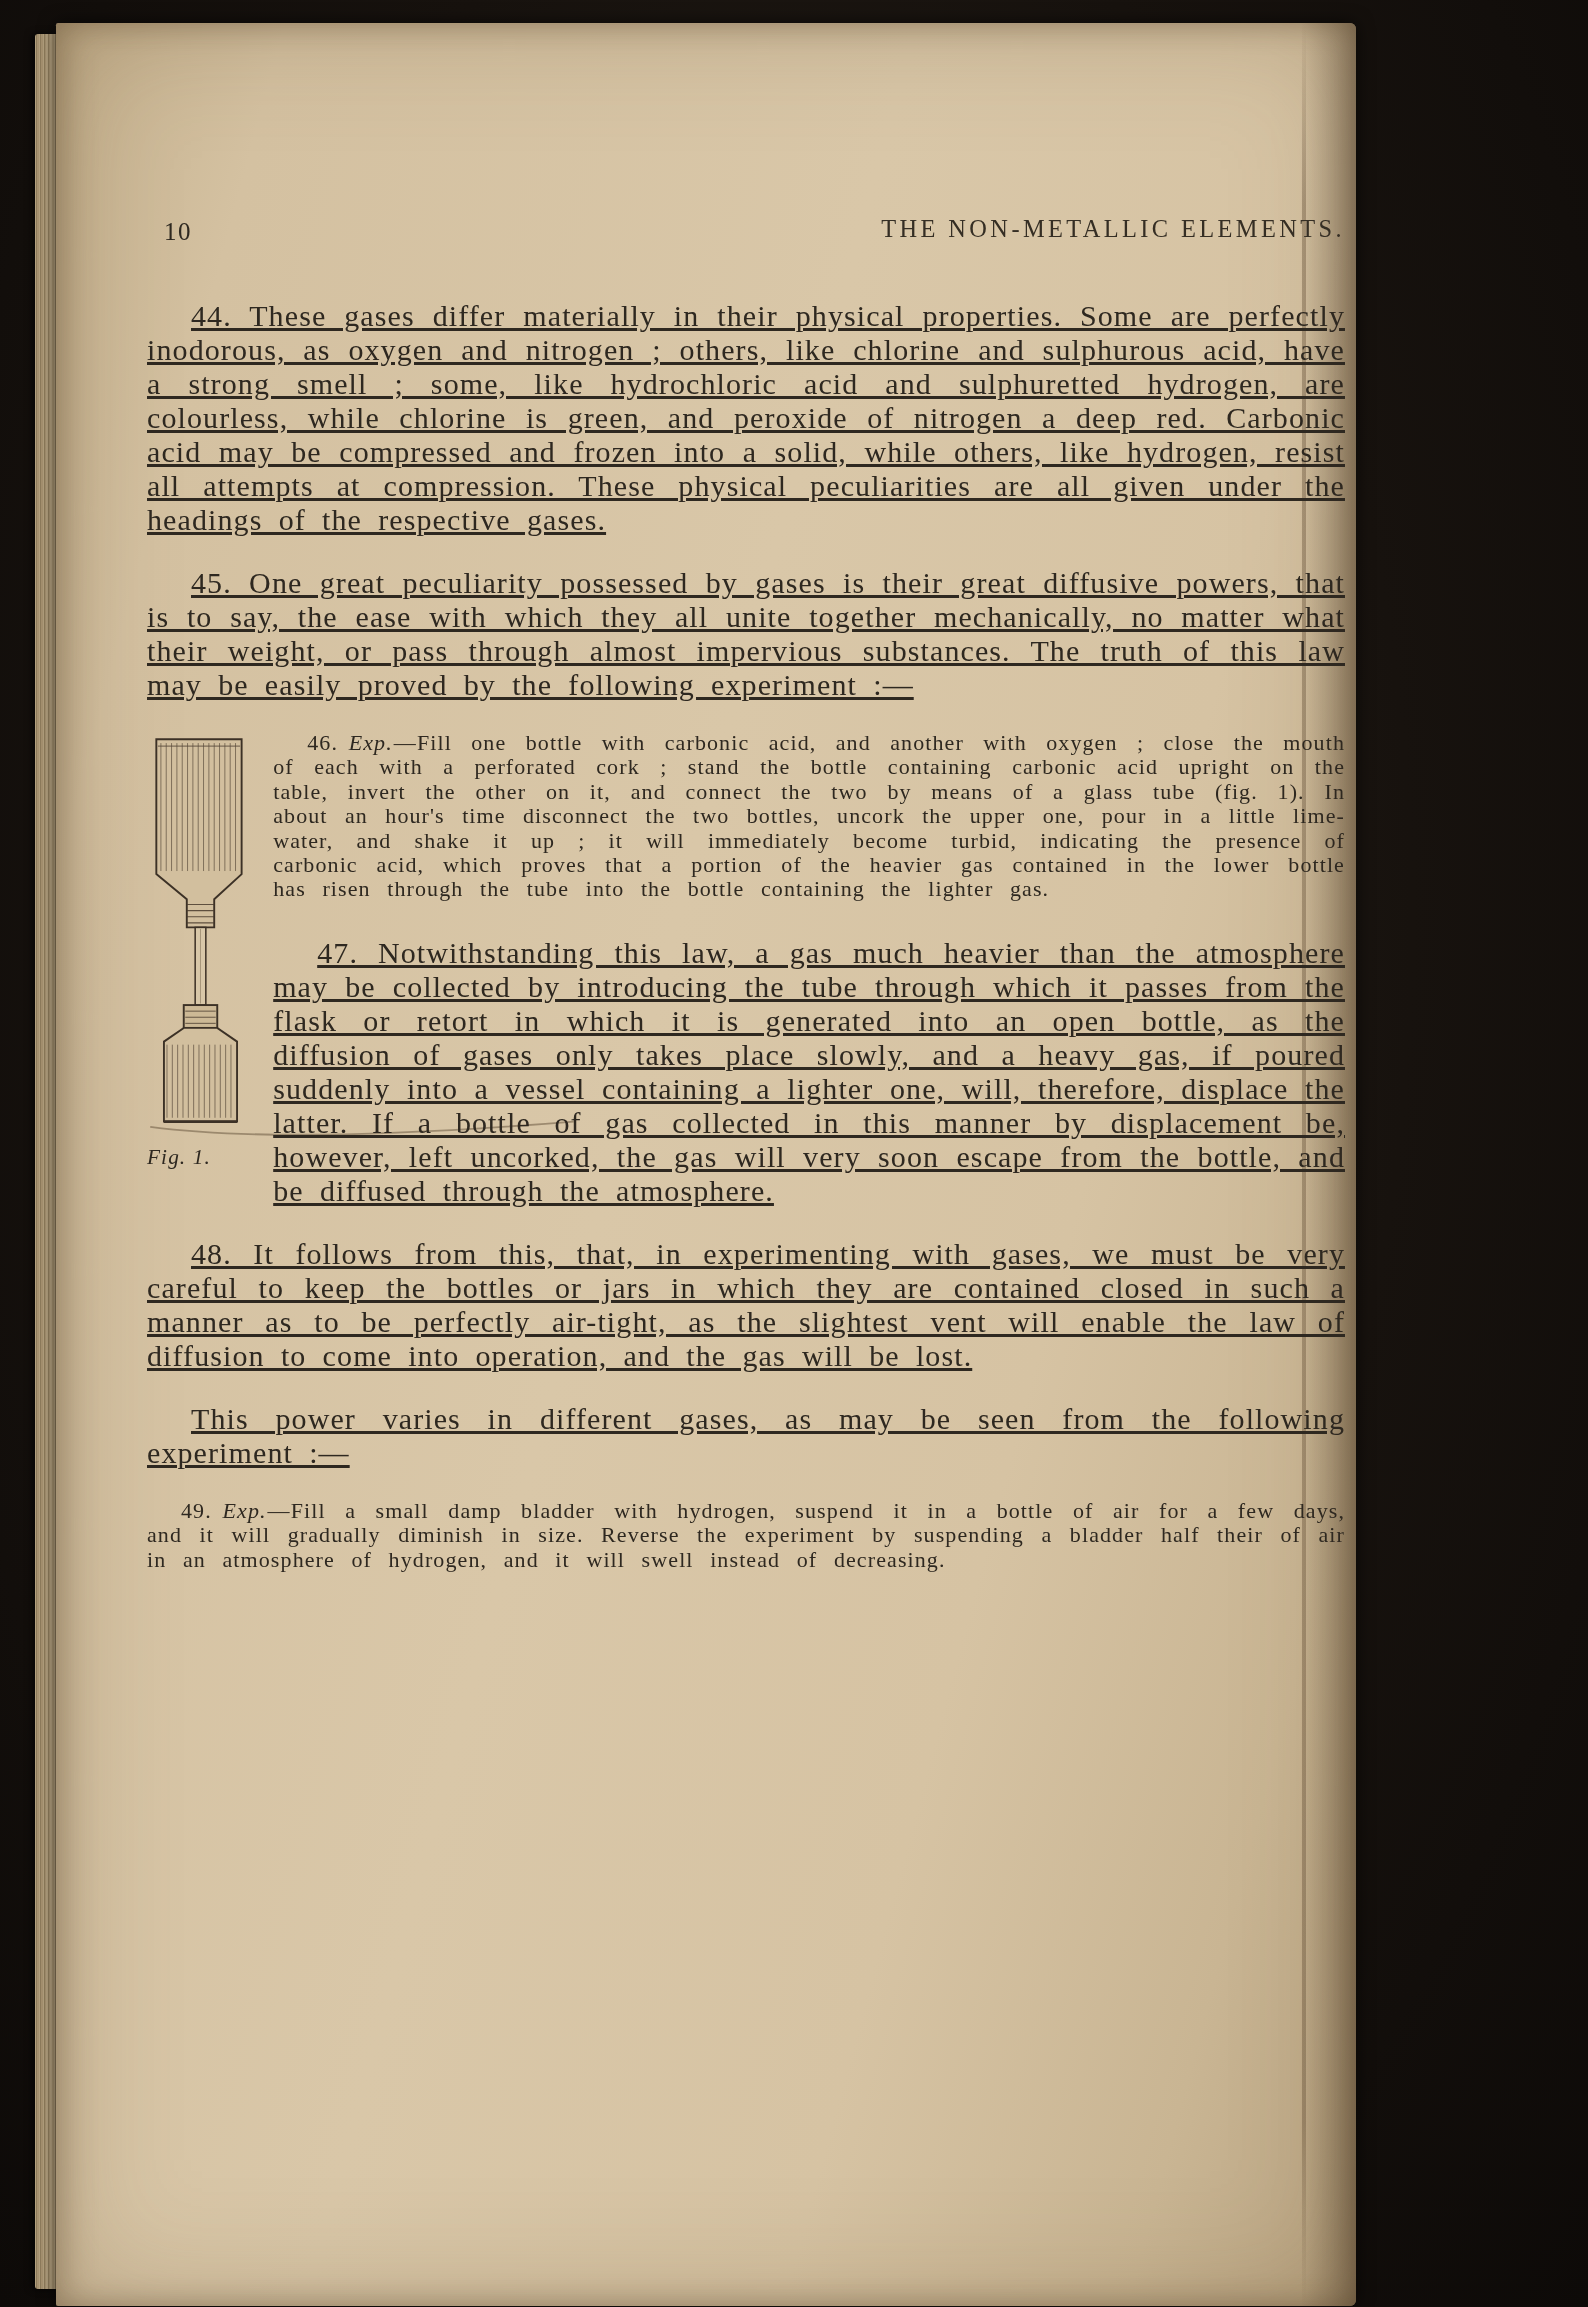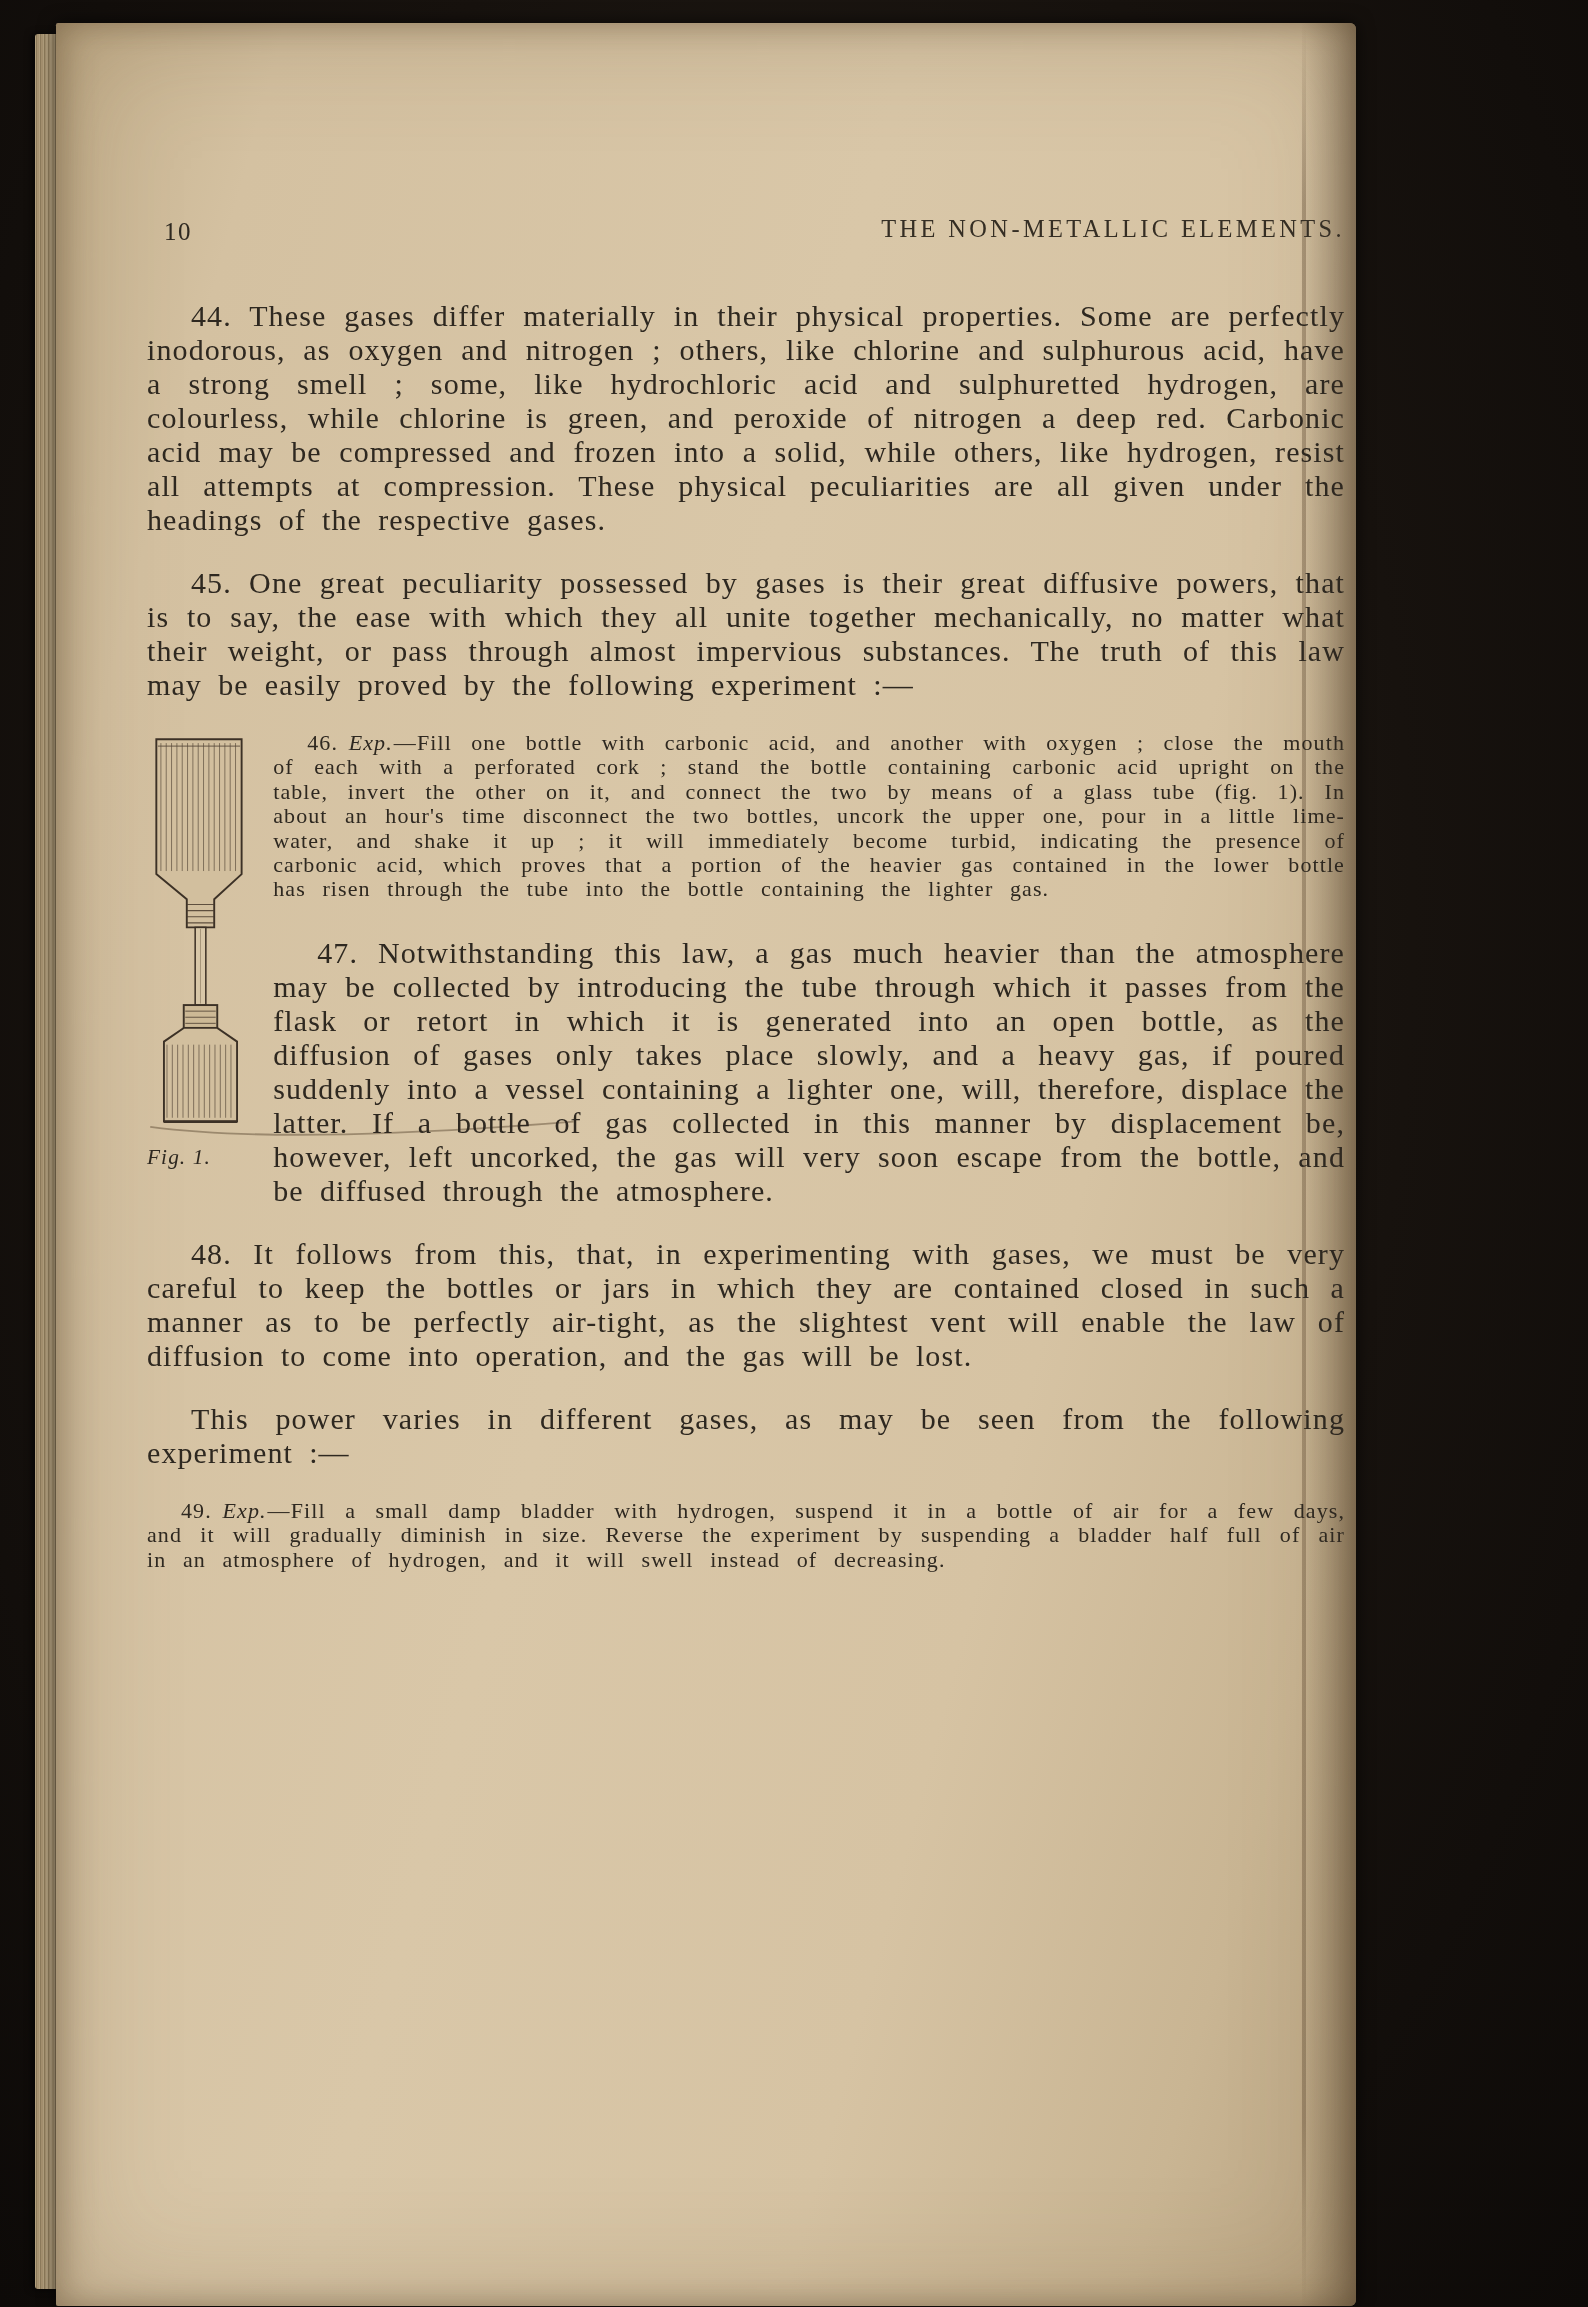"44. These gases differ materially" .para { text-decoration: none -> underline }
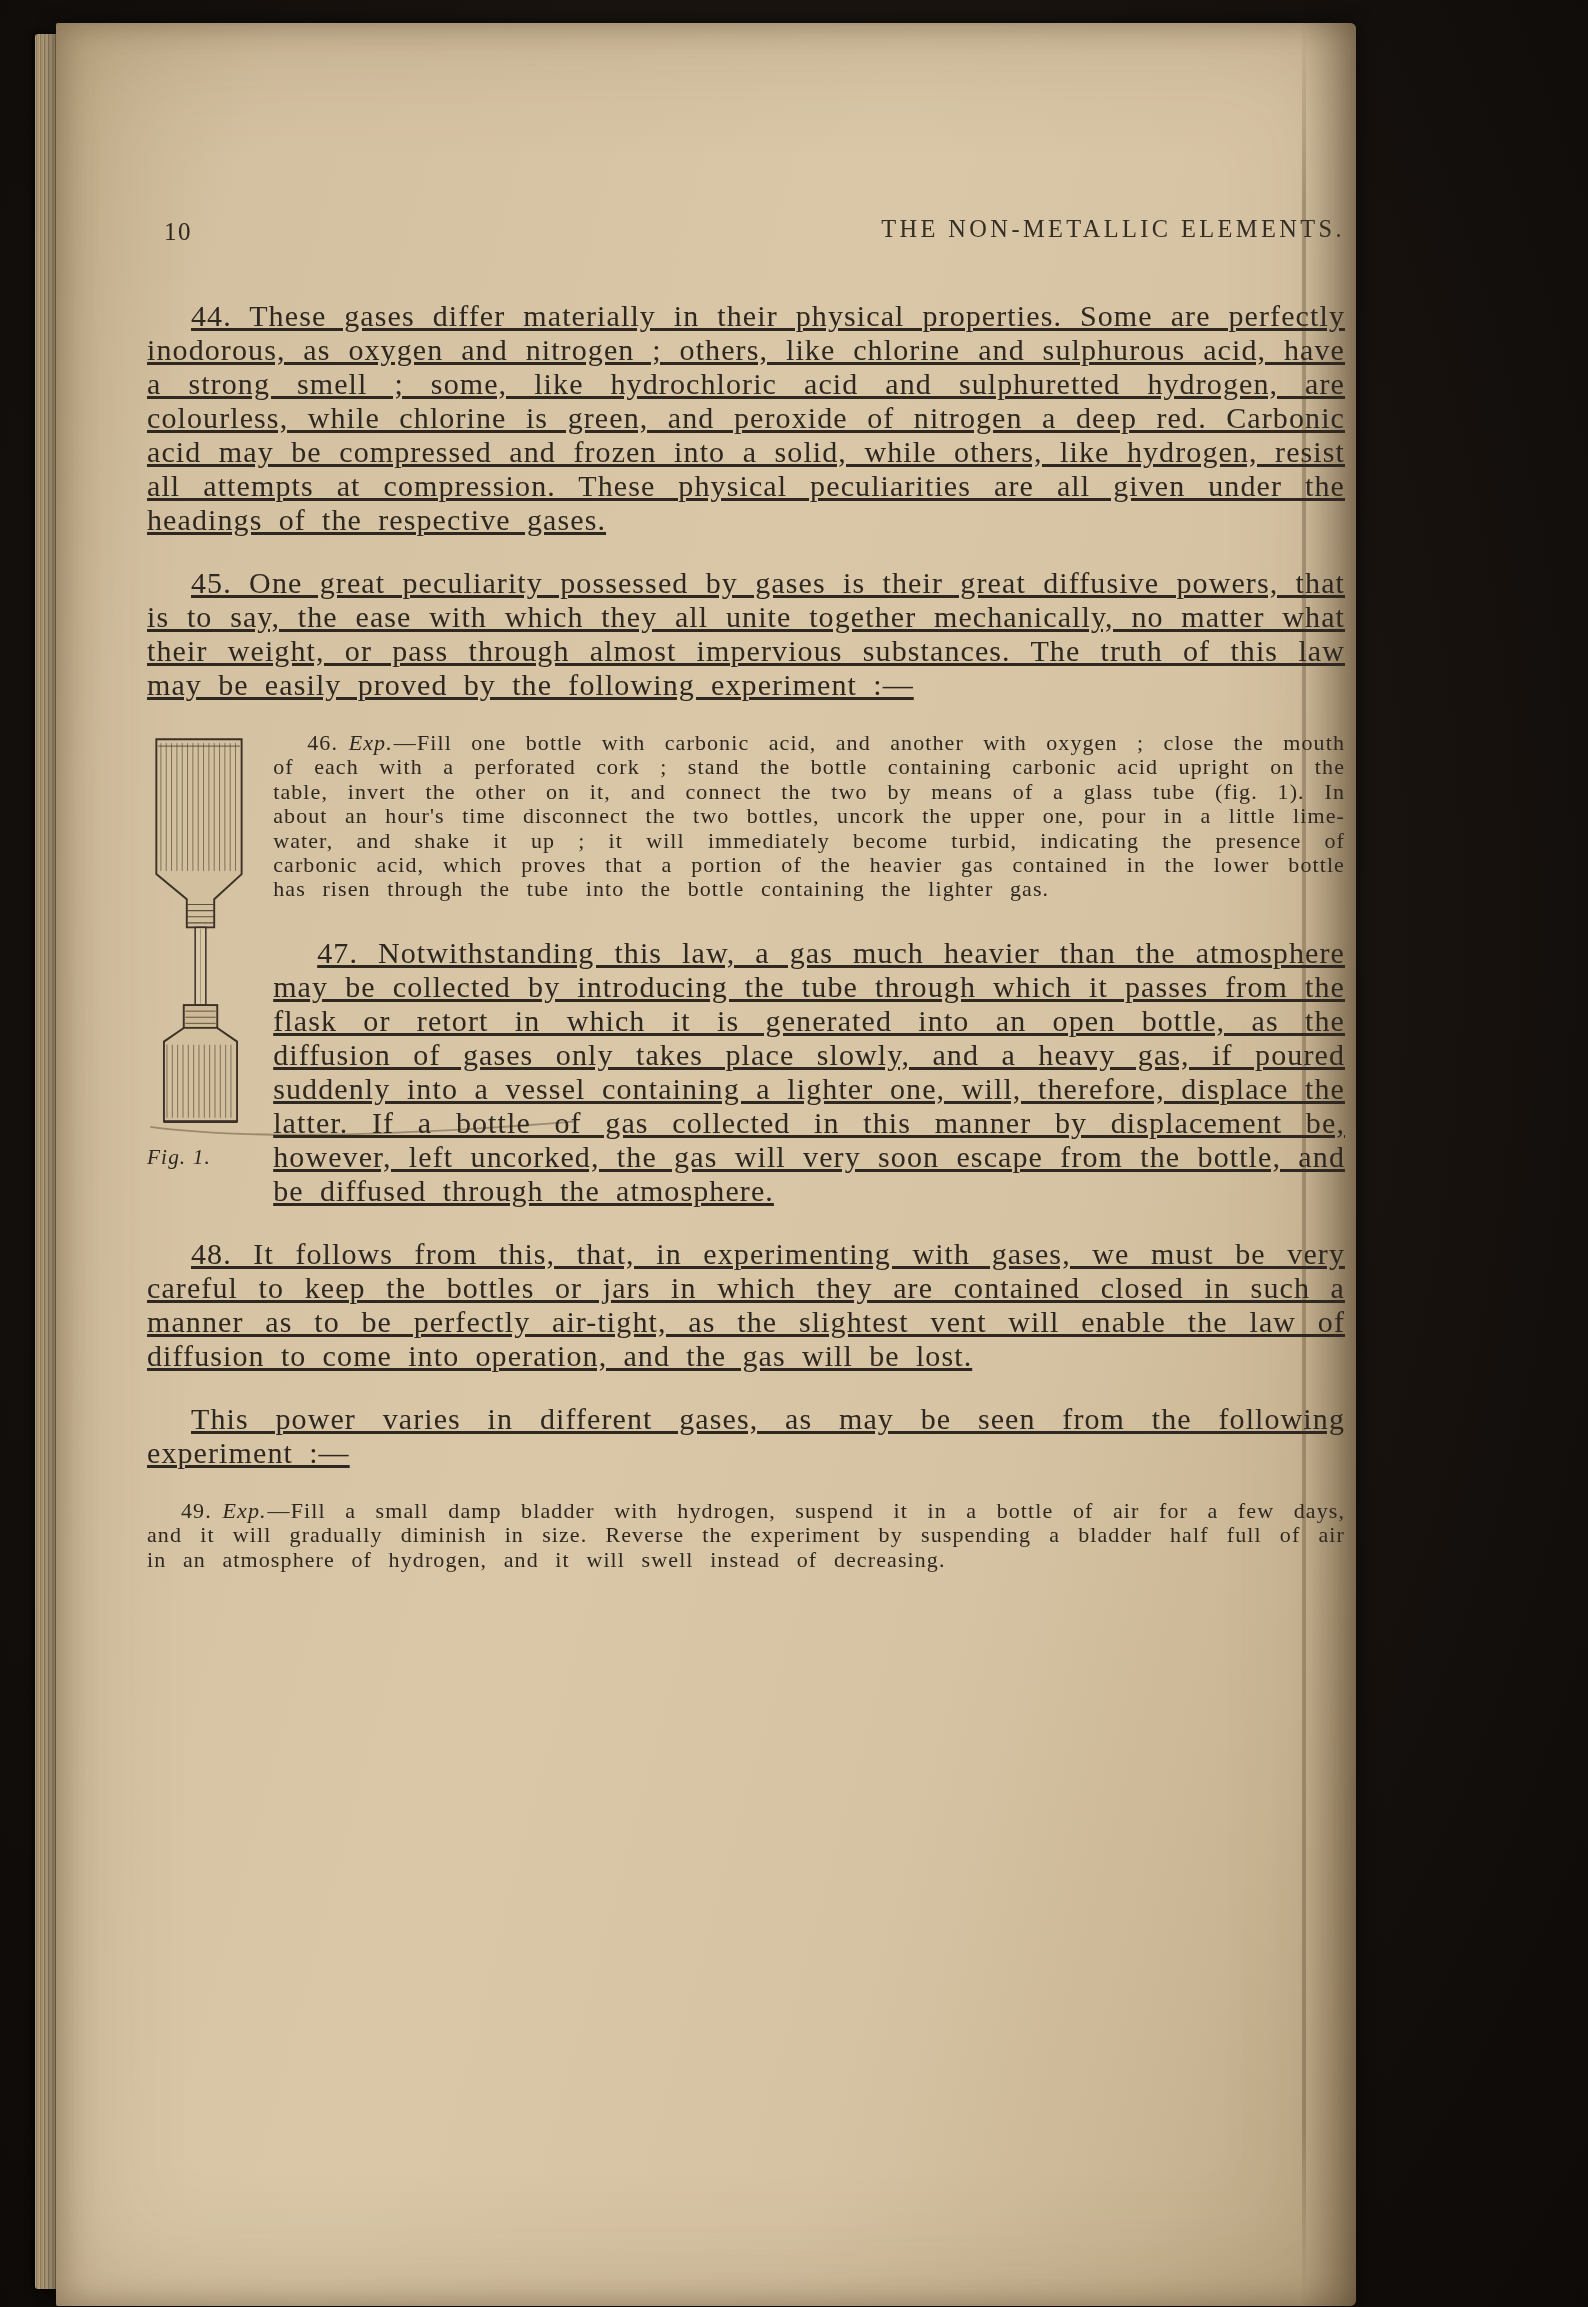"—Fill a small damp bladder" span { text: full -> their }
